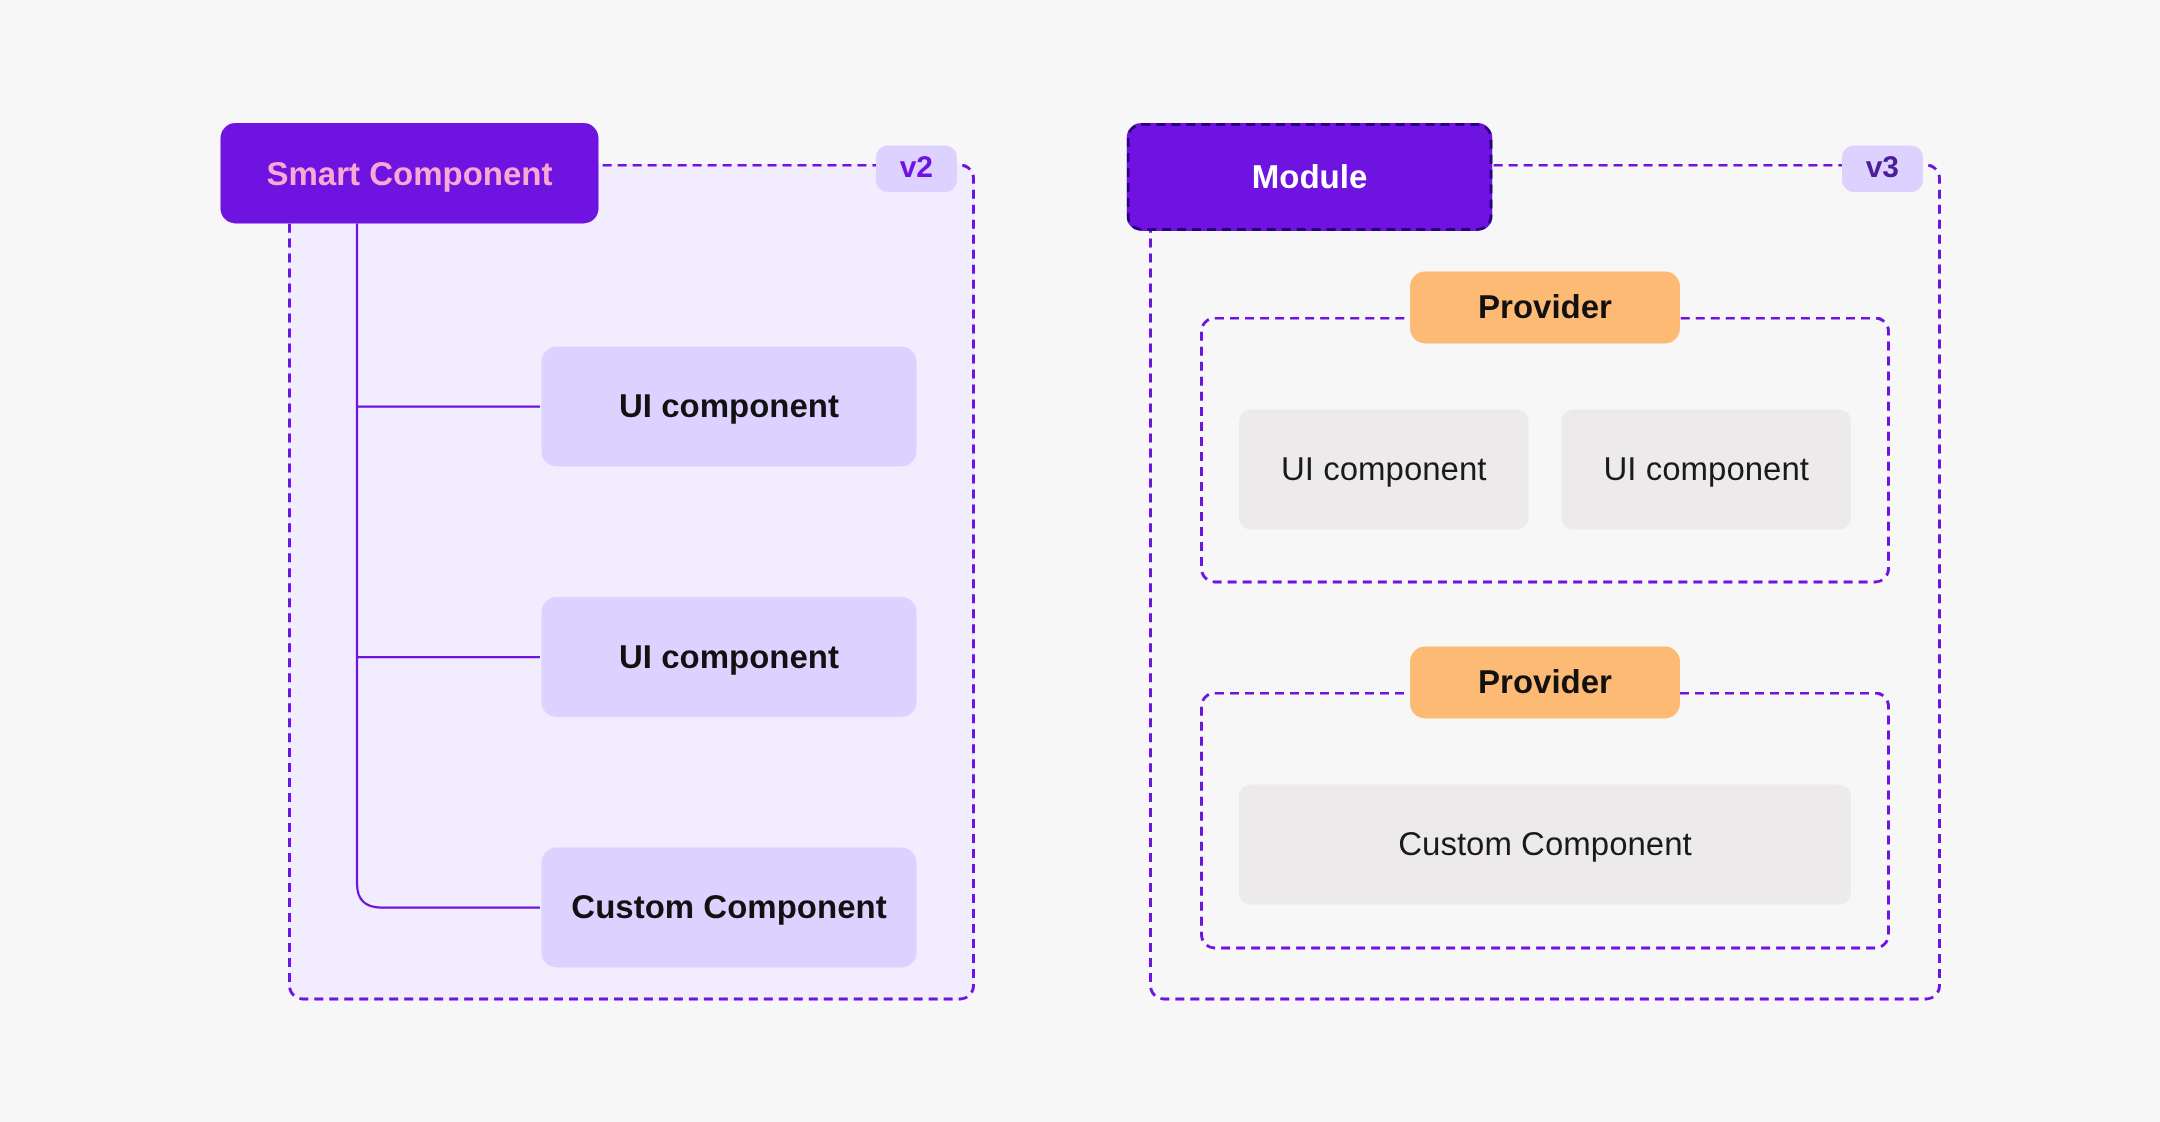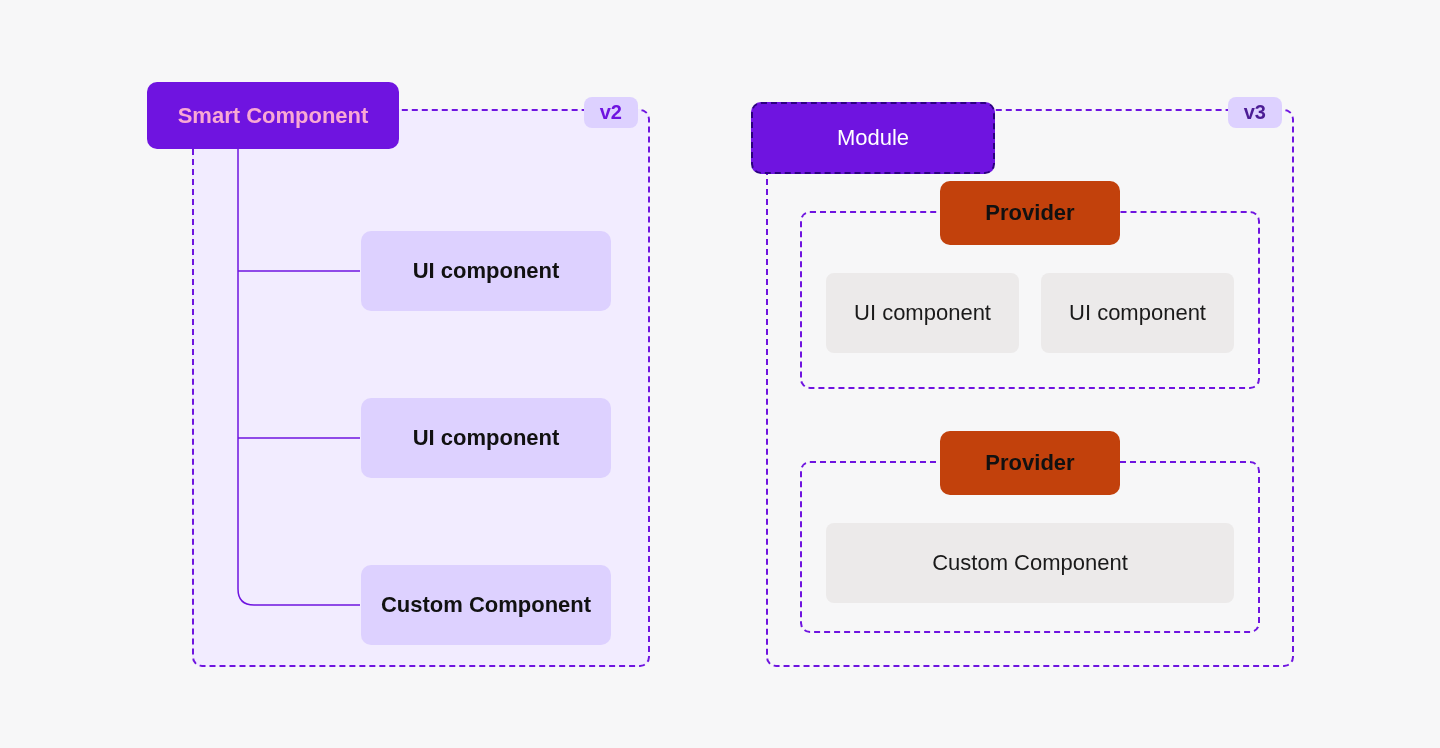"Module" .module-box { font-weight: 400 -> 700; margin-top: 20px -> none }
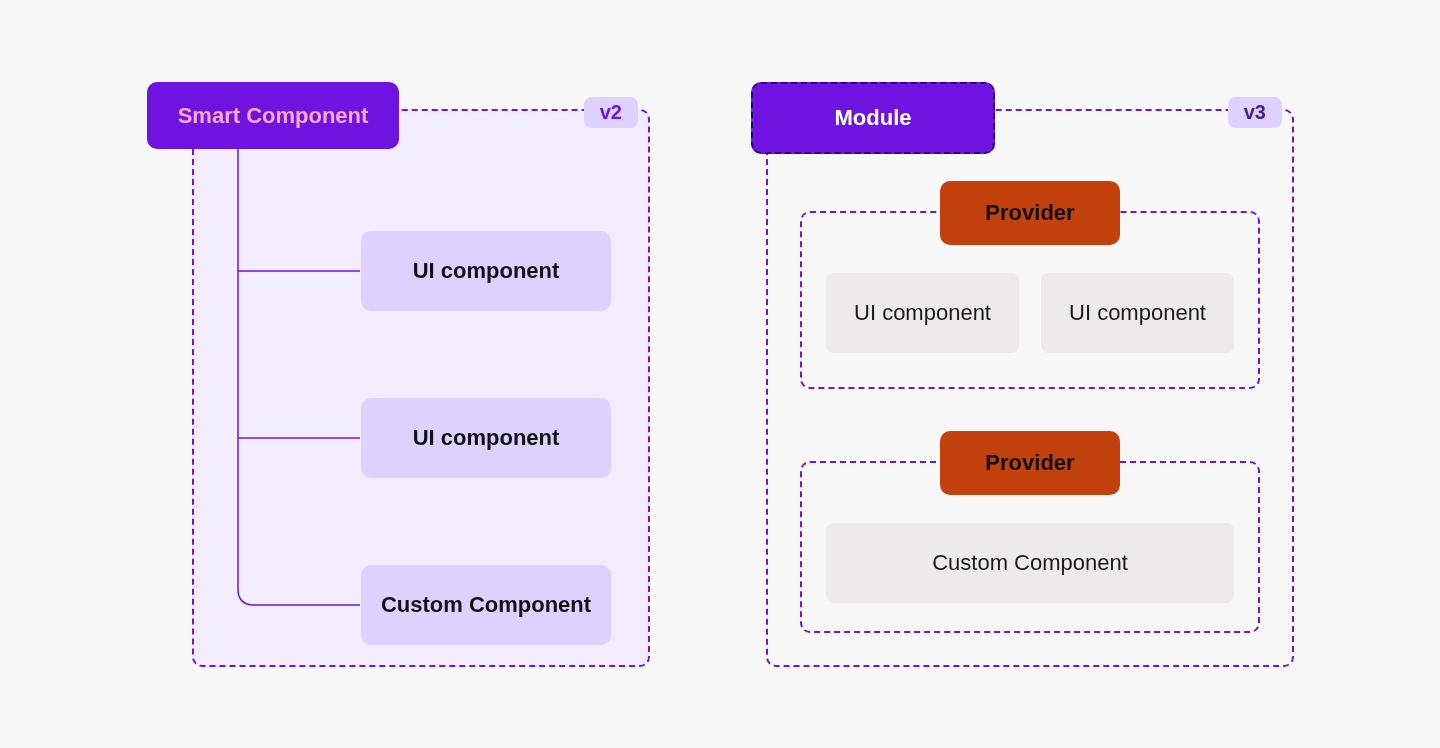"Provider" .provider-label { background: #c2410c -> #fdba74; height: 64px -> 48px }
